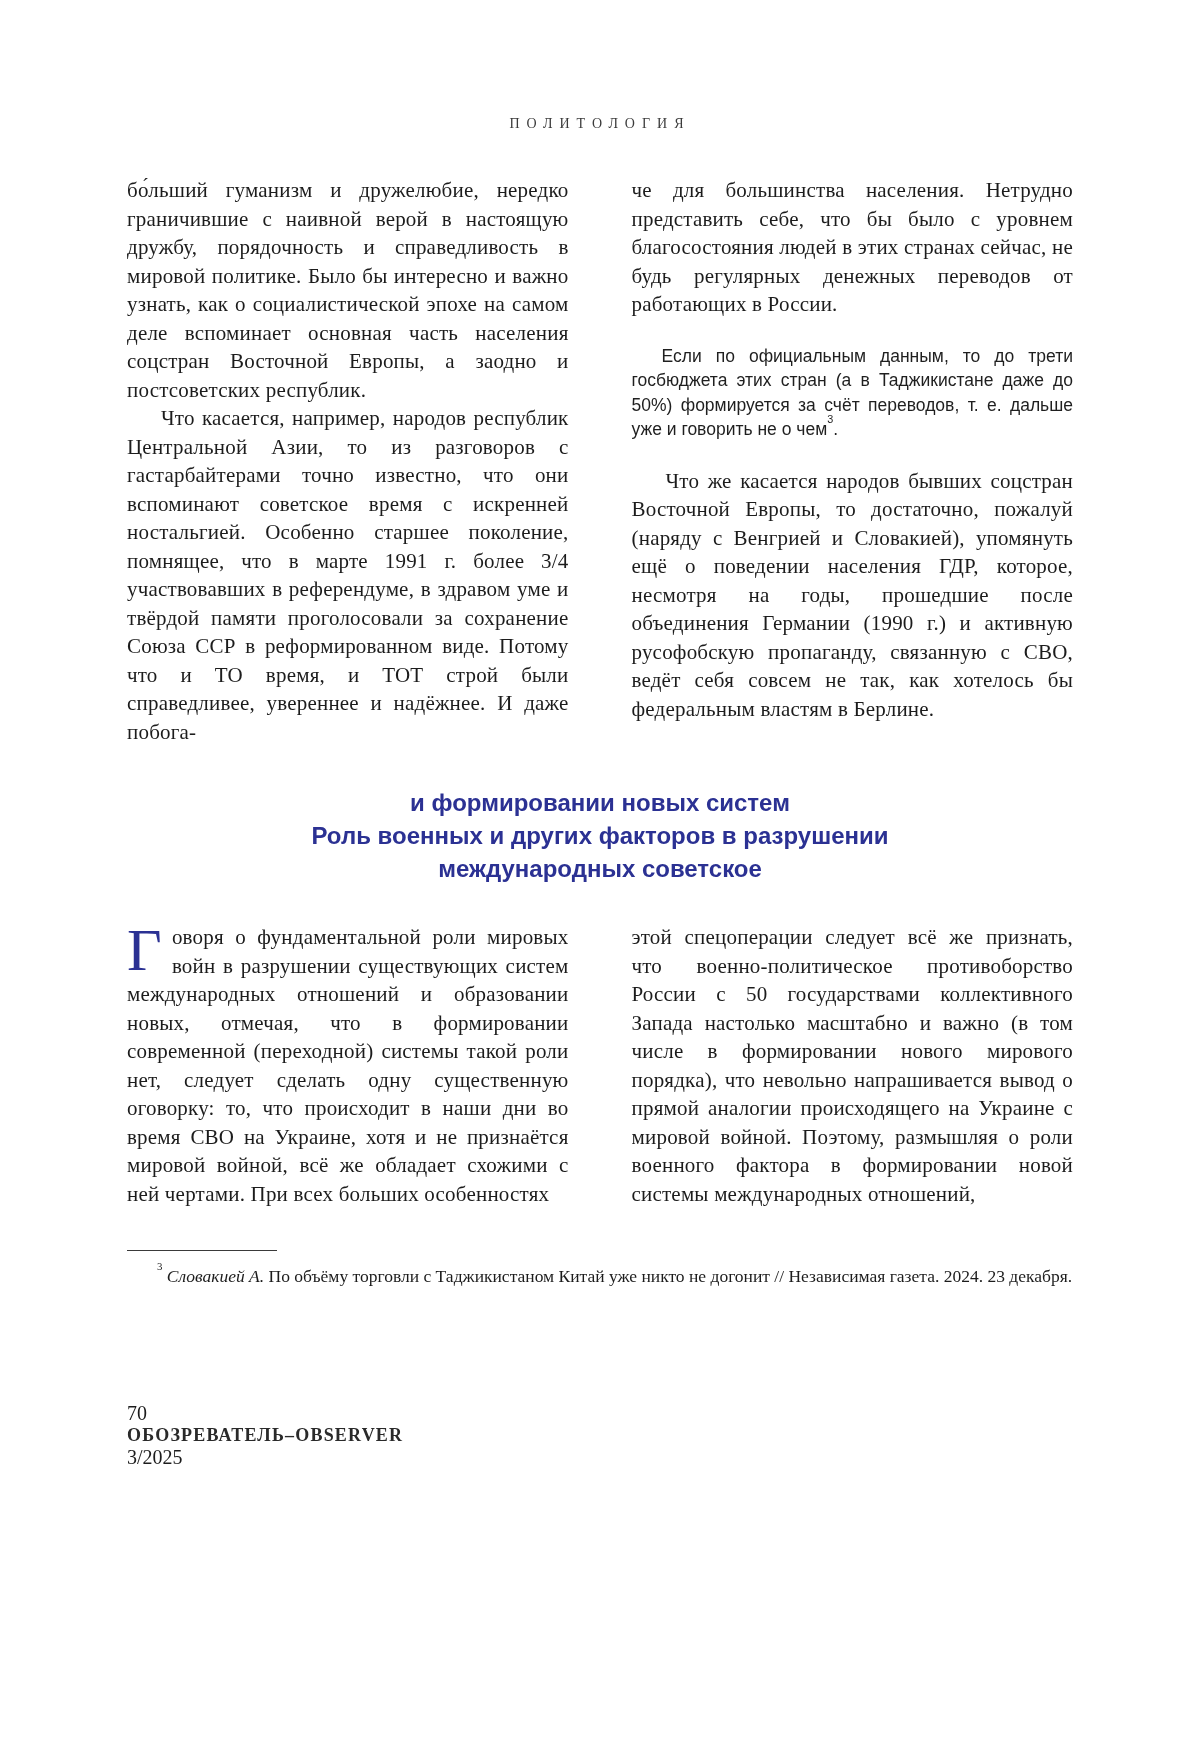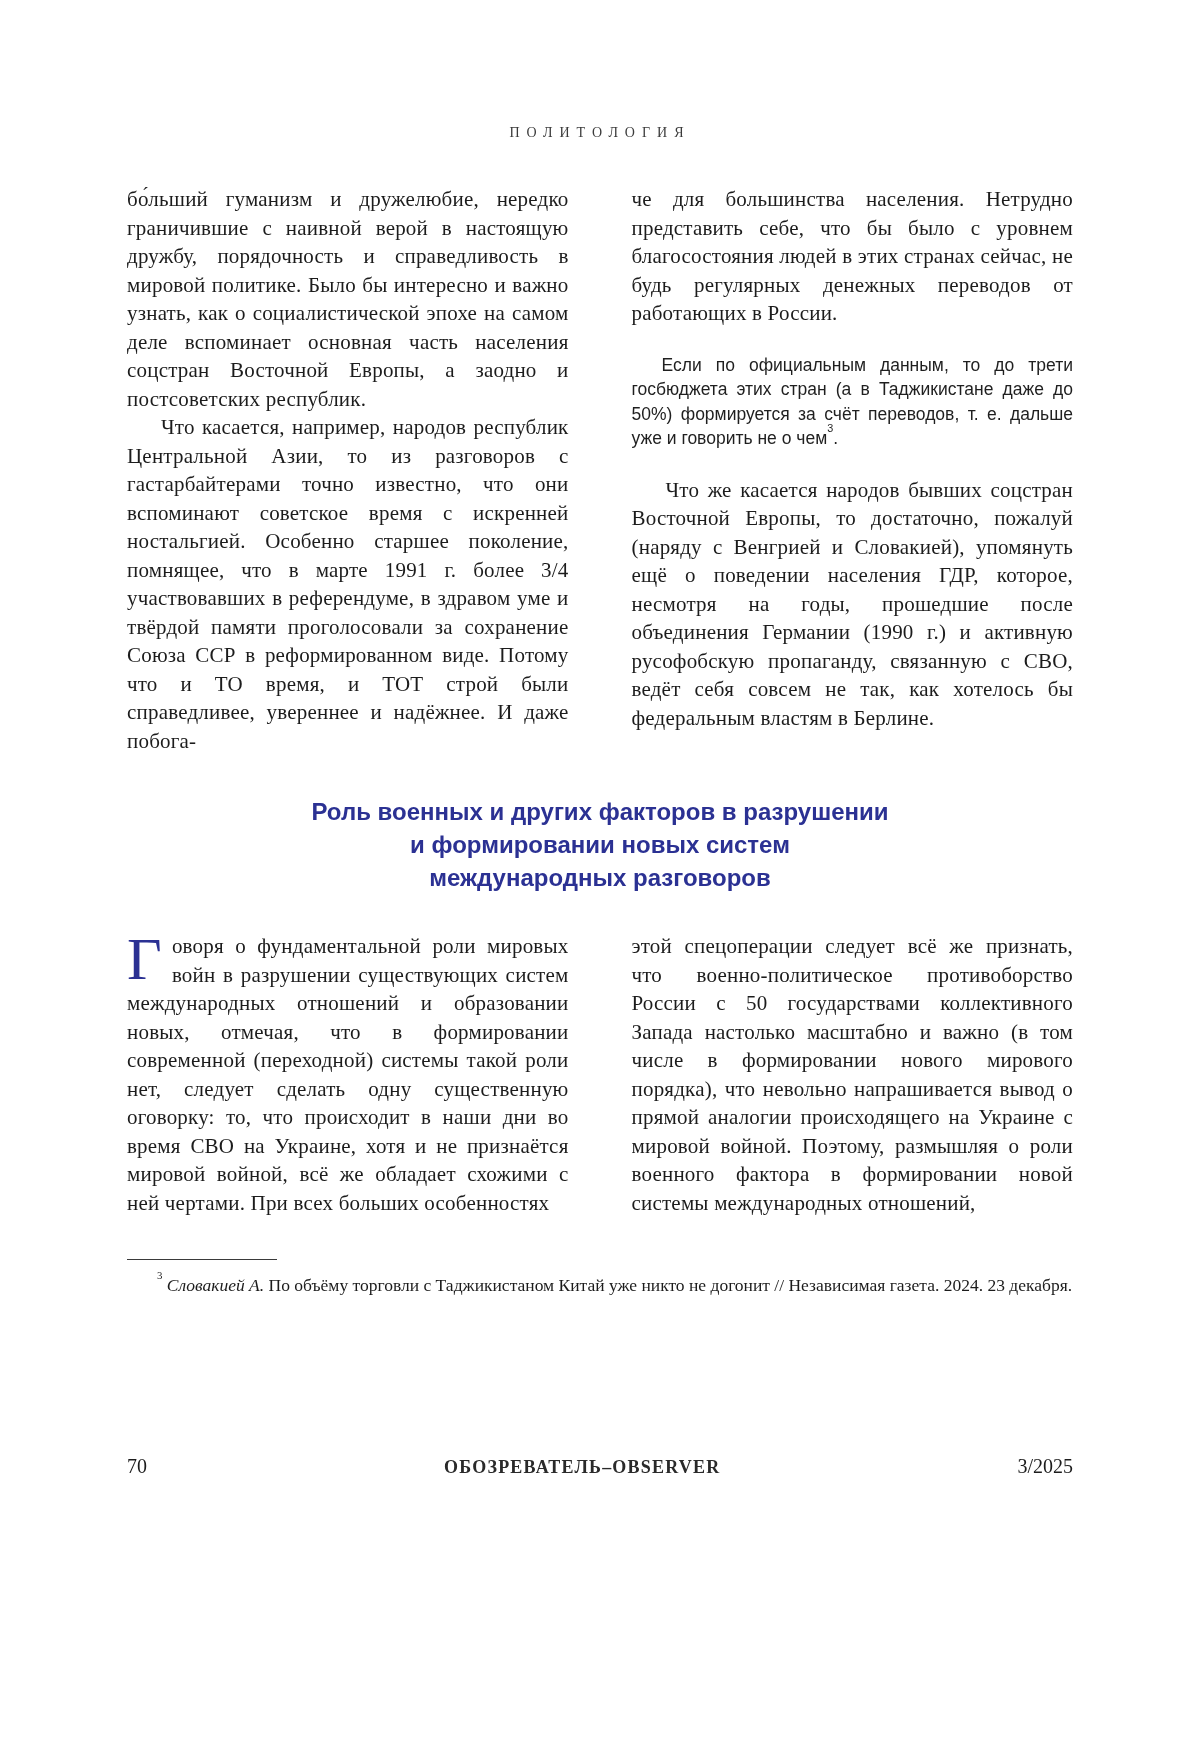"ПОЛИТОЛОГИЯ" .page { margin: 13px auto -> 4px auto }
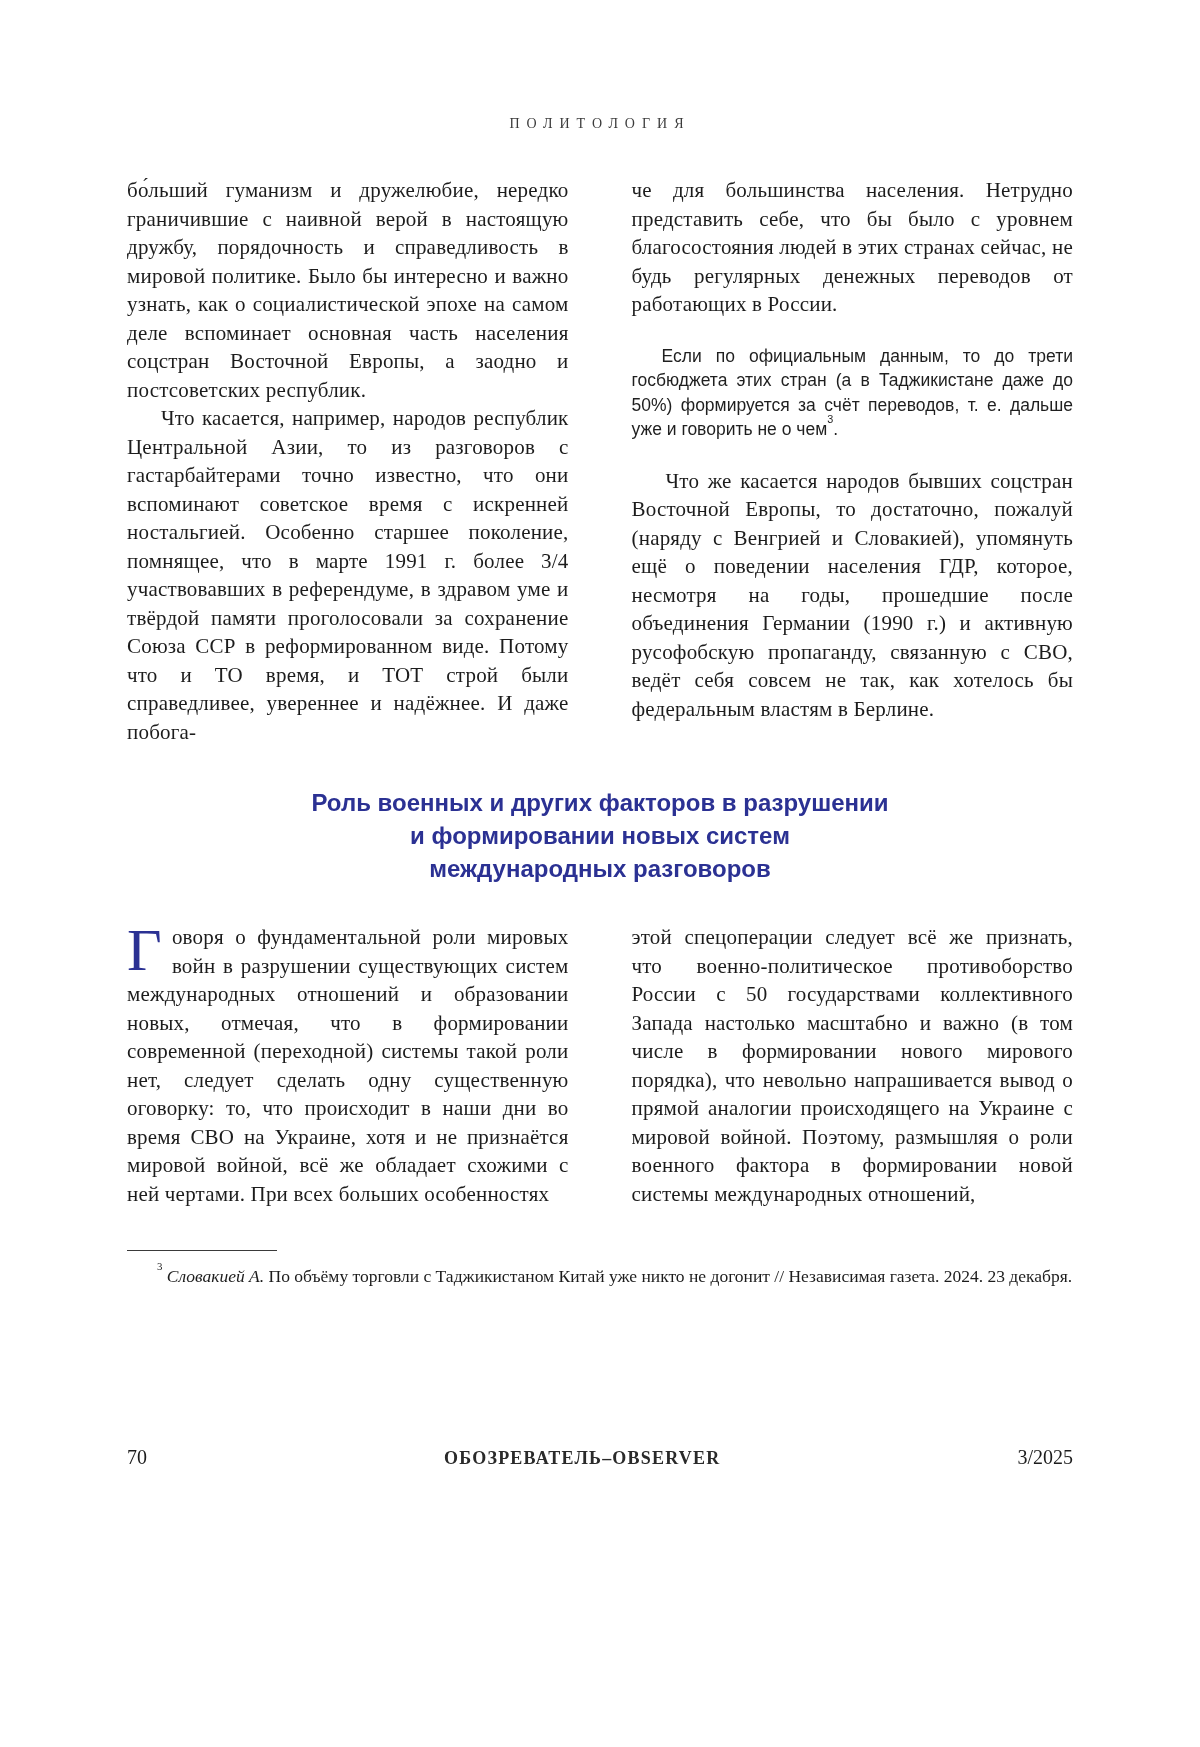"Роль военных и других факторов" span.hline { order: before "и формировании новых систем" -> after "и формировании новых систем" }
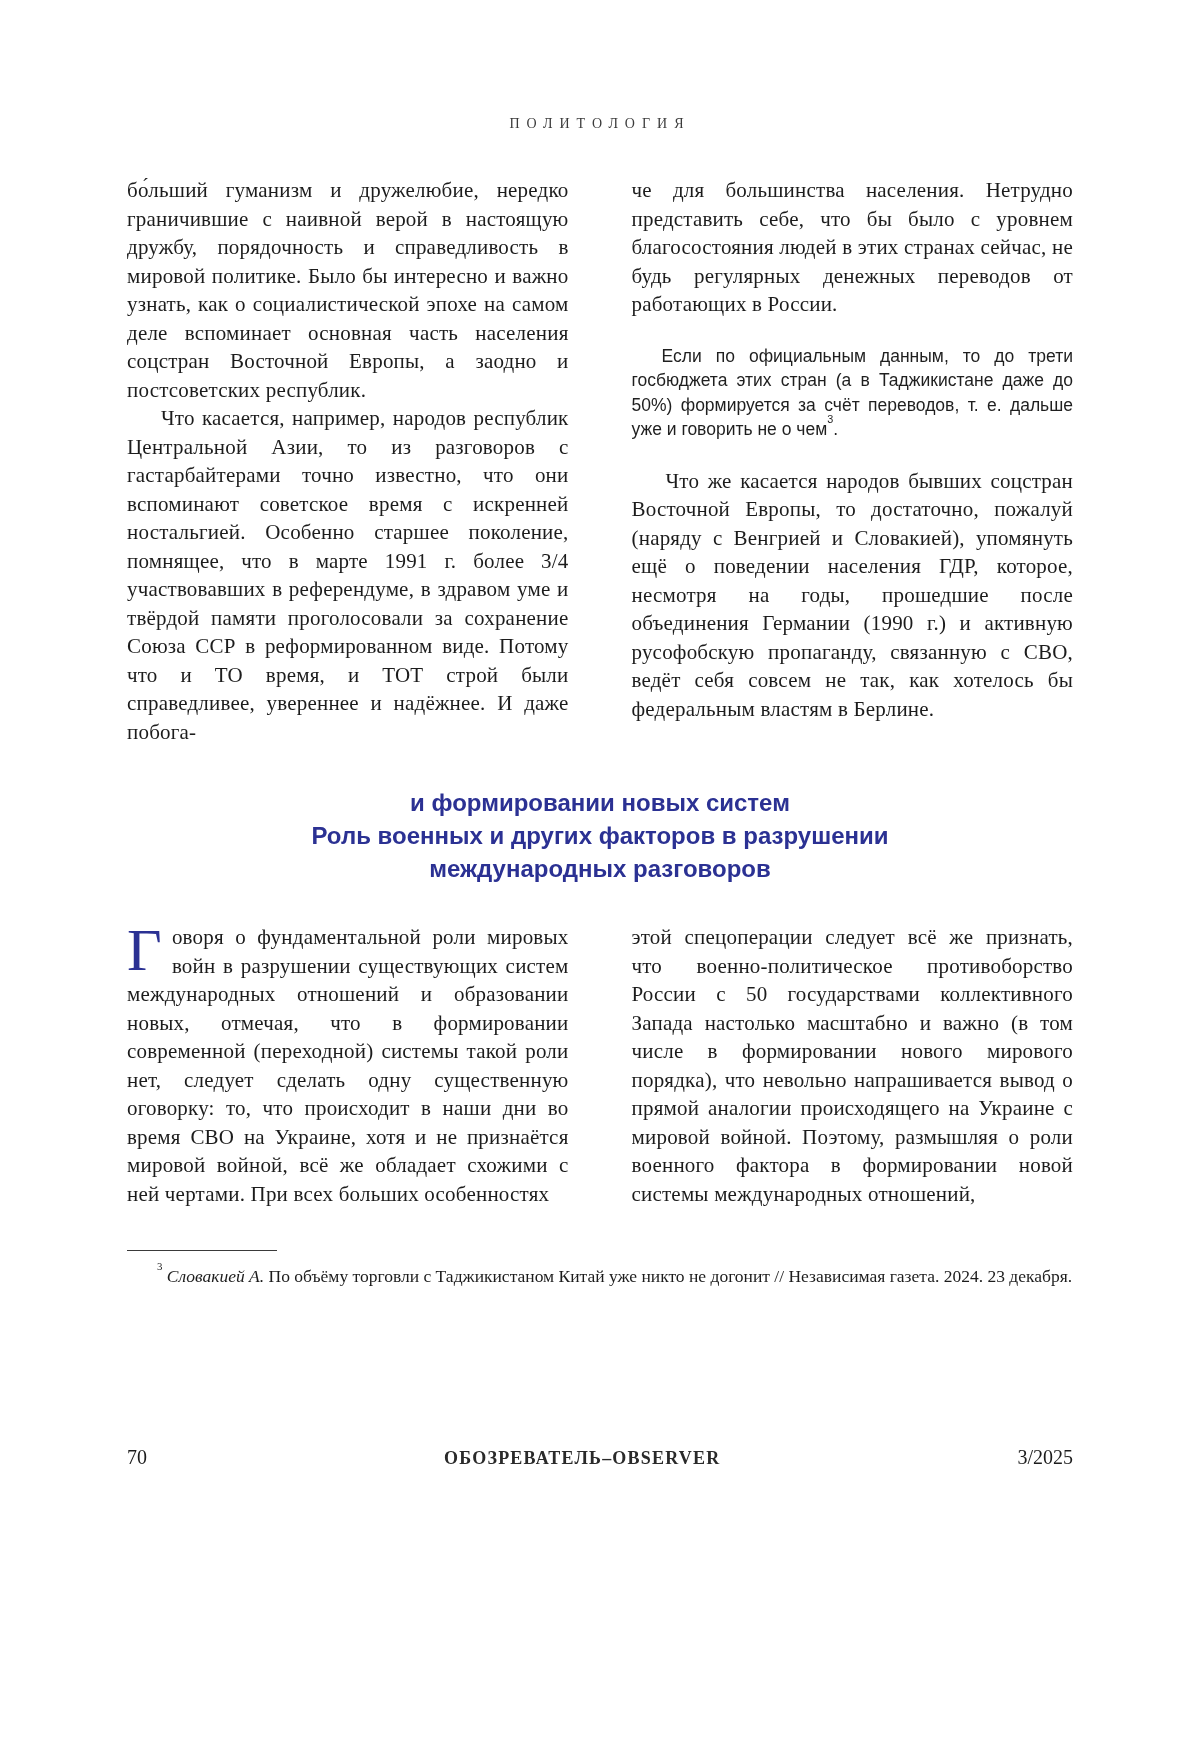"международных разговоров" span.hline { text: разговоров -> советское }
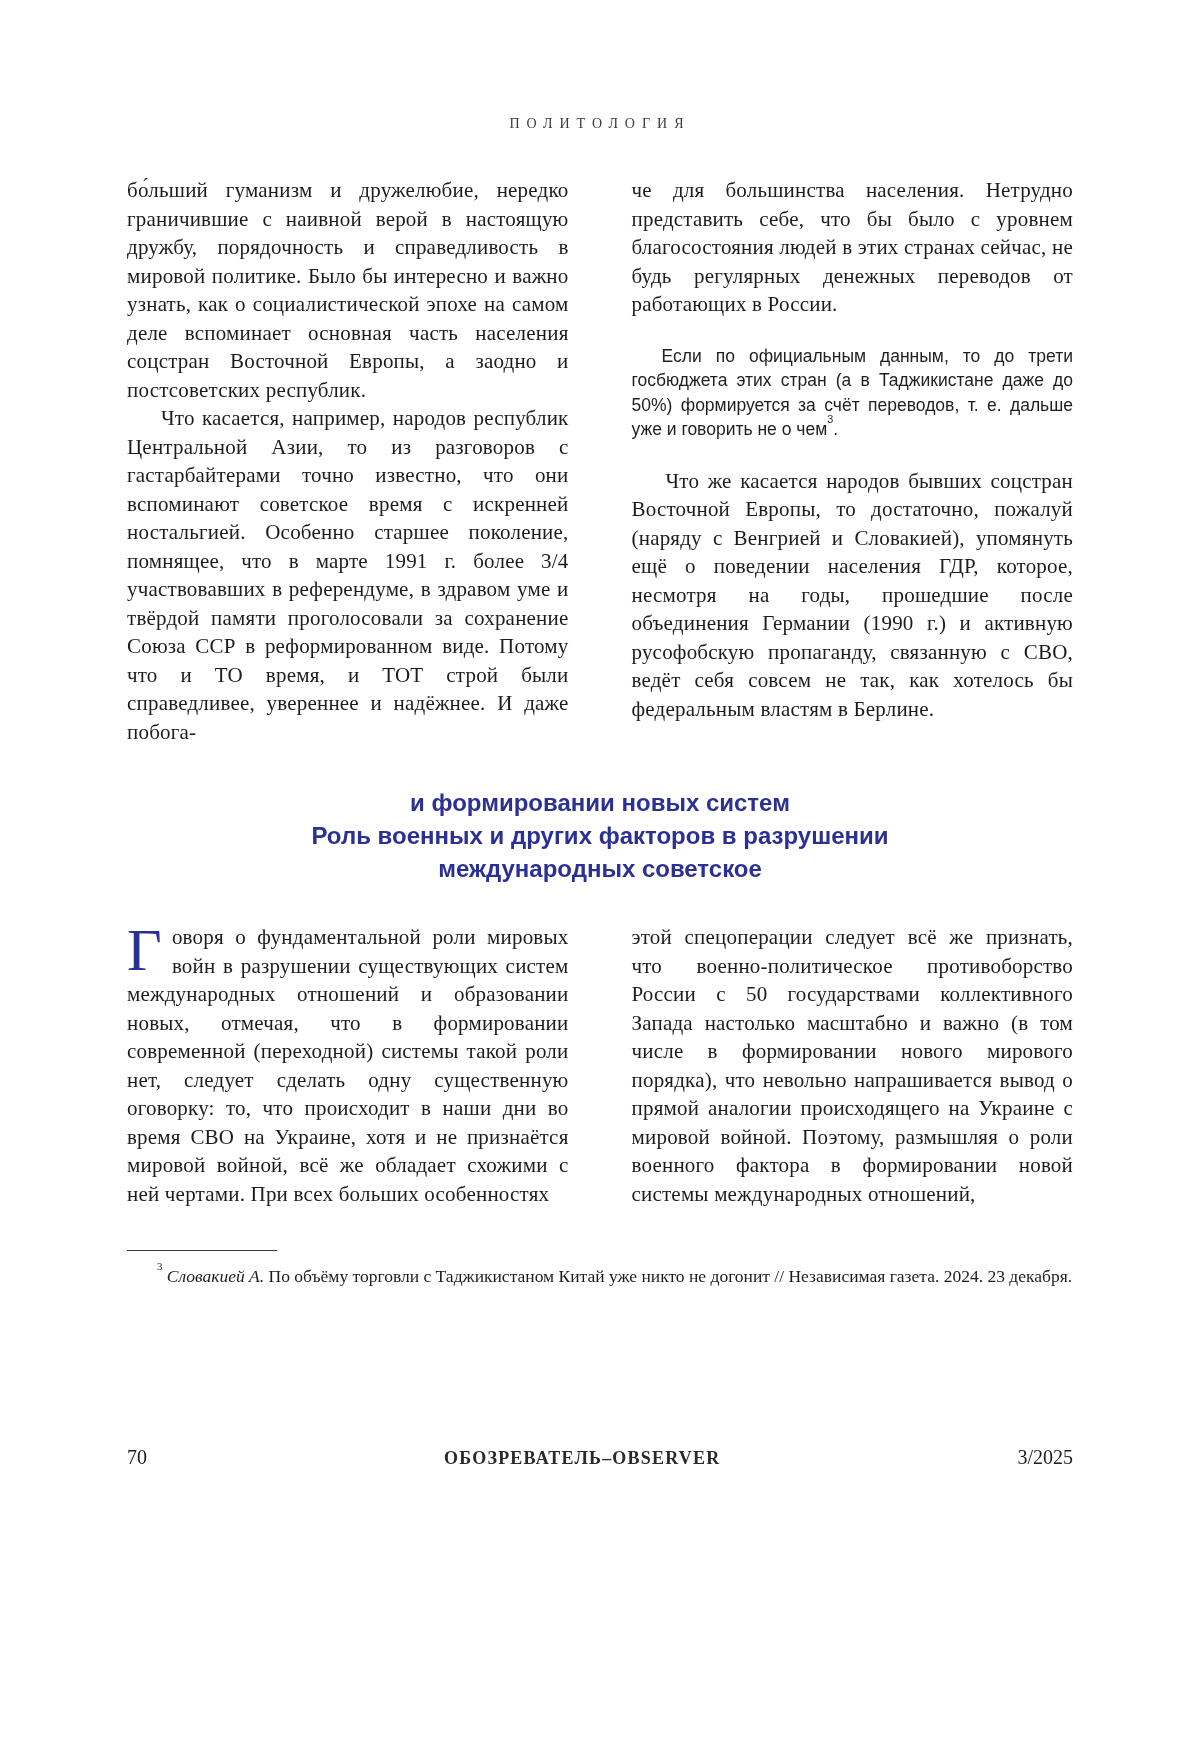"70" .footer { flex-direction: none -> column }
